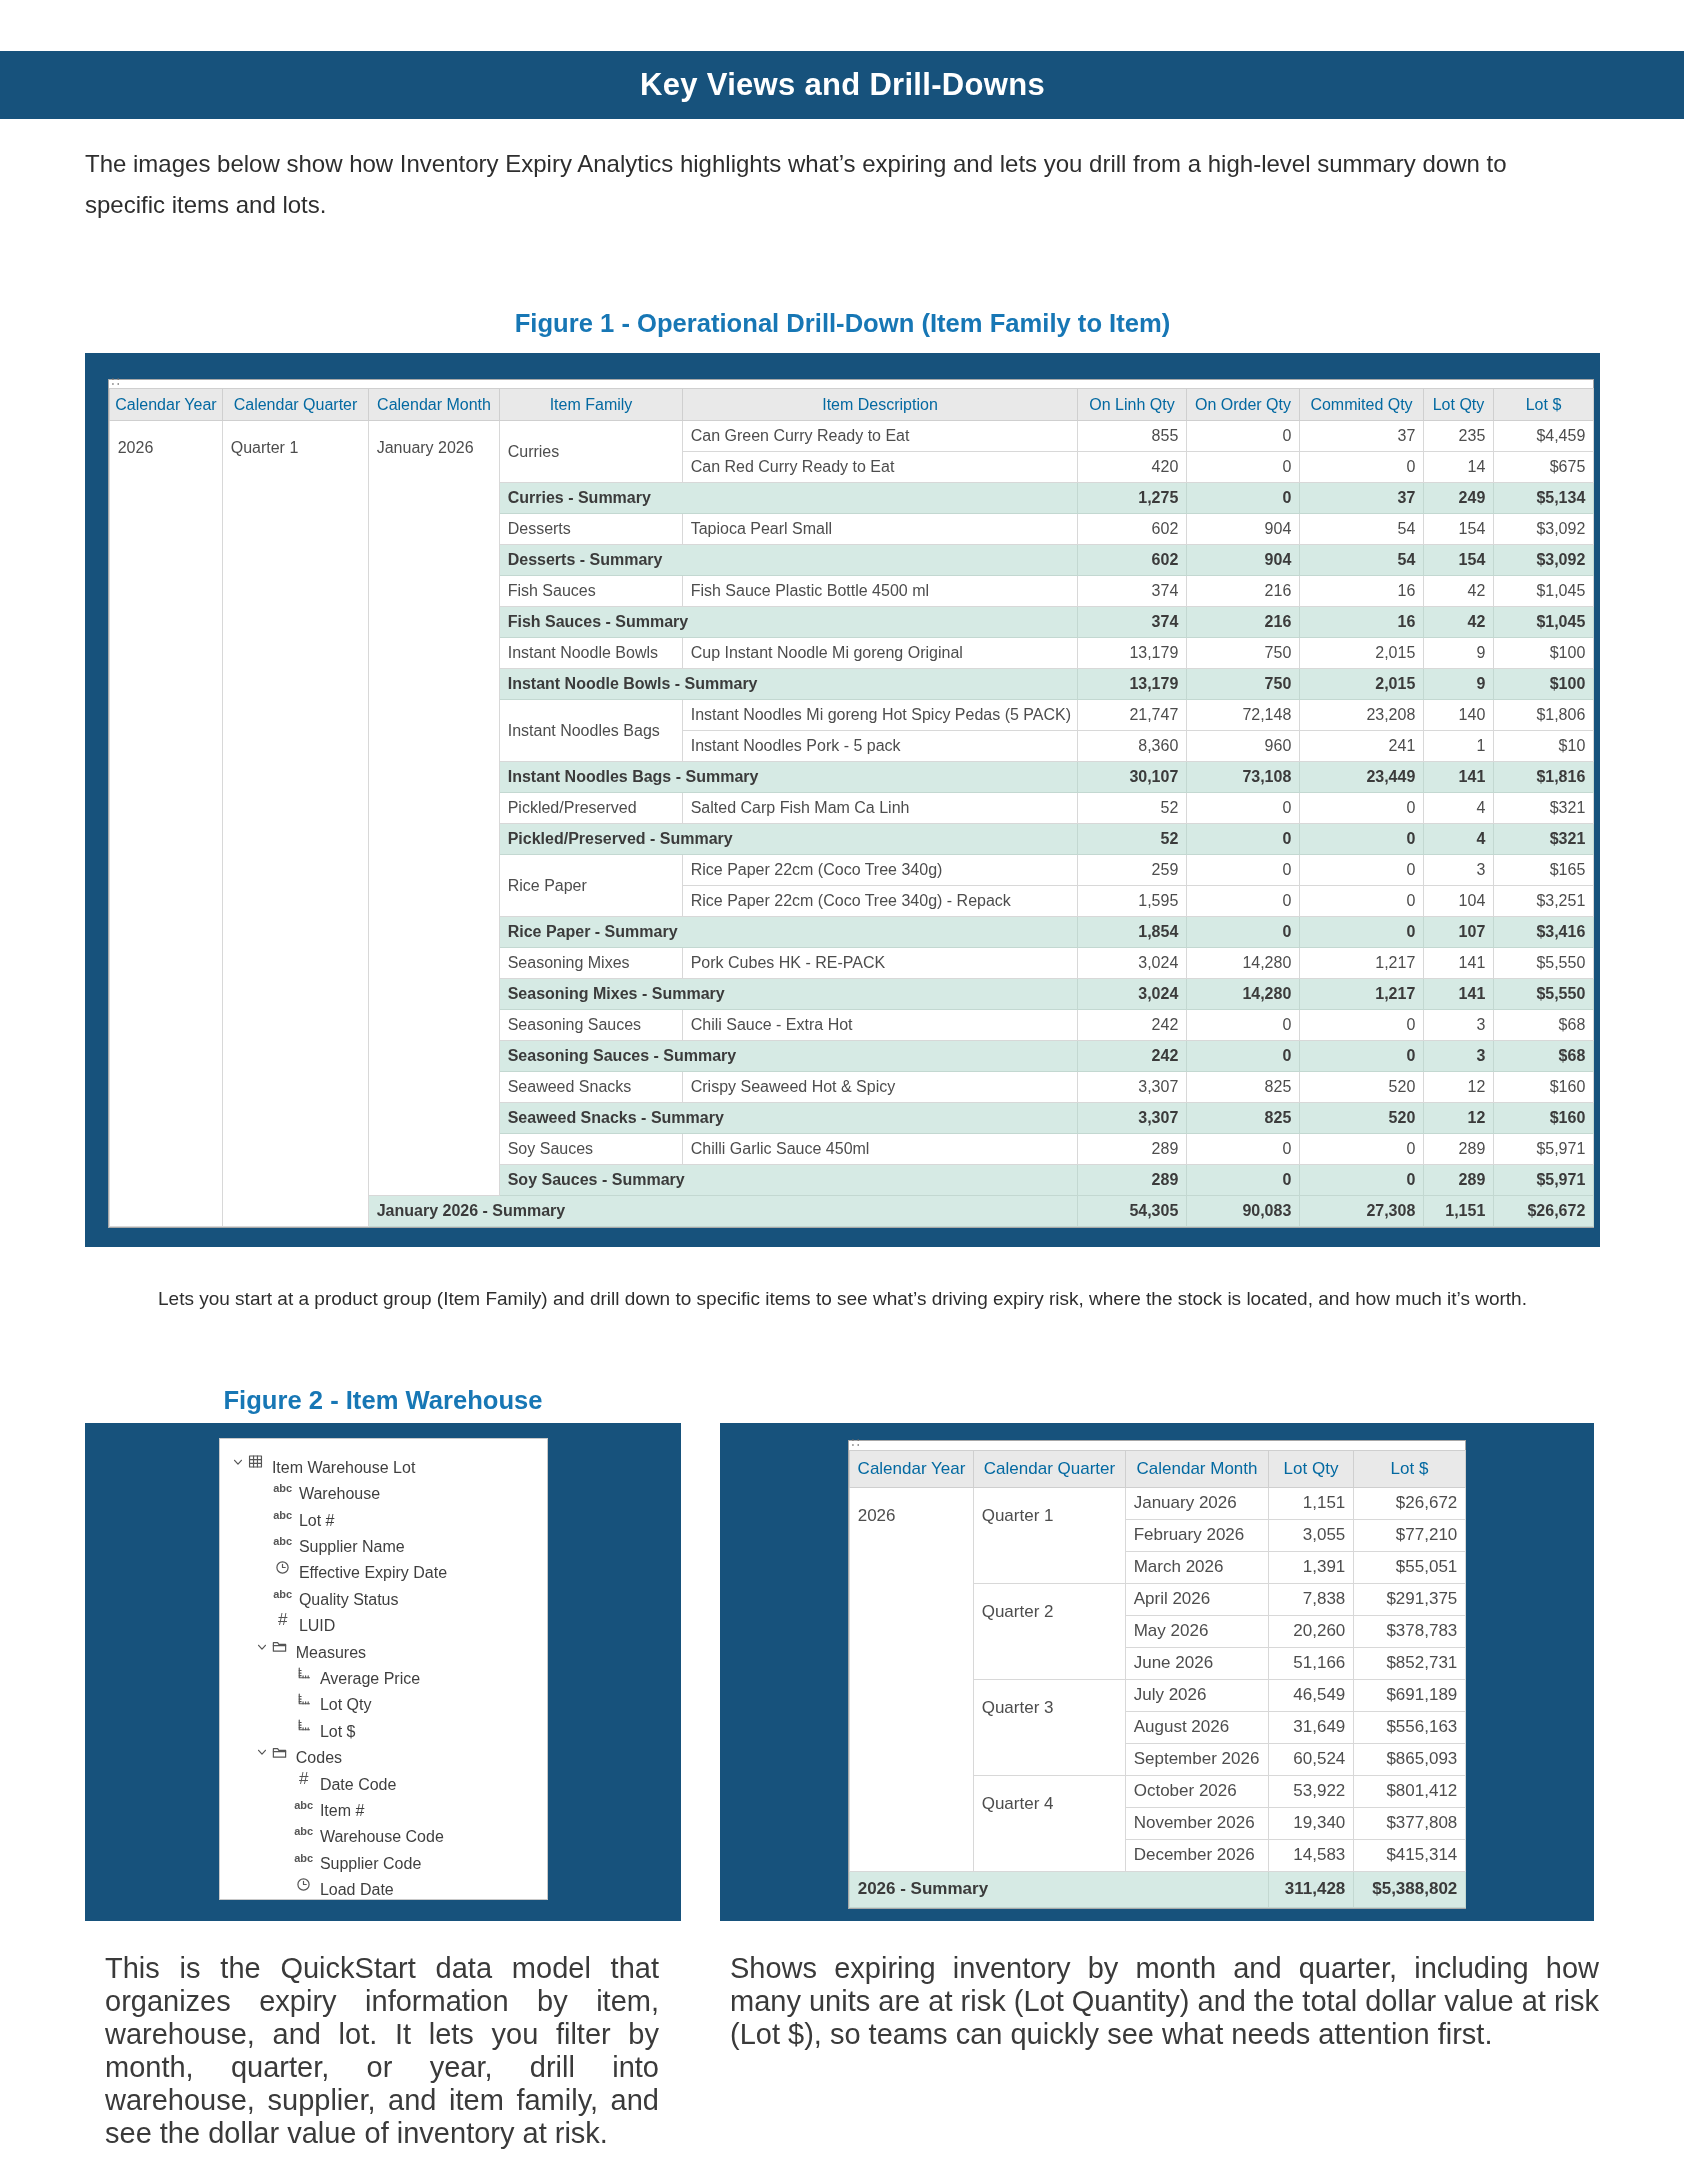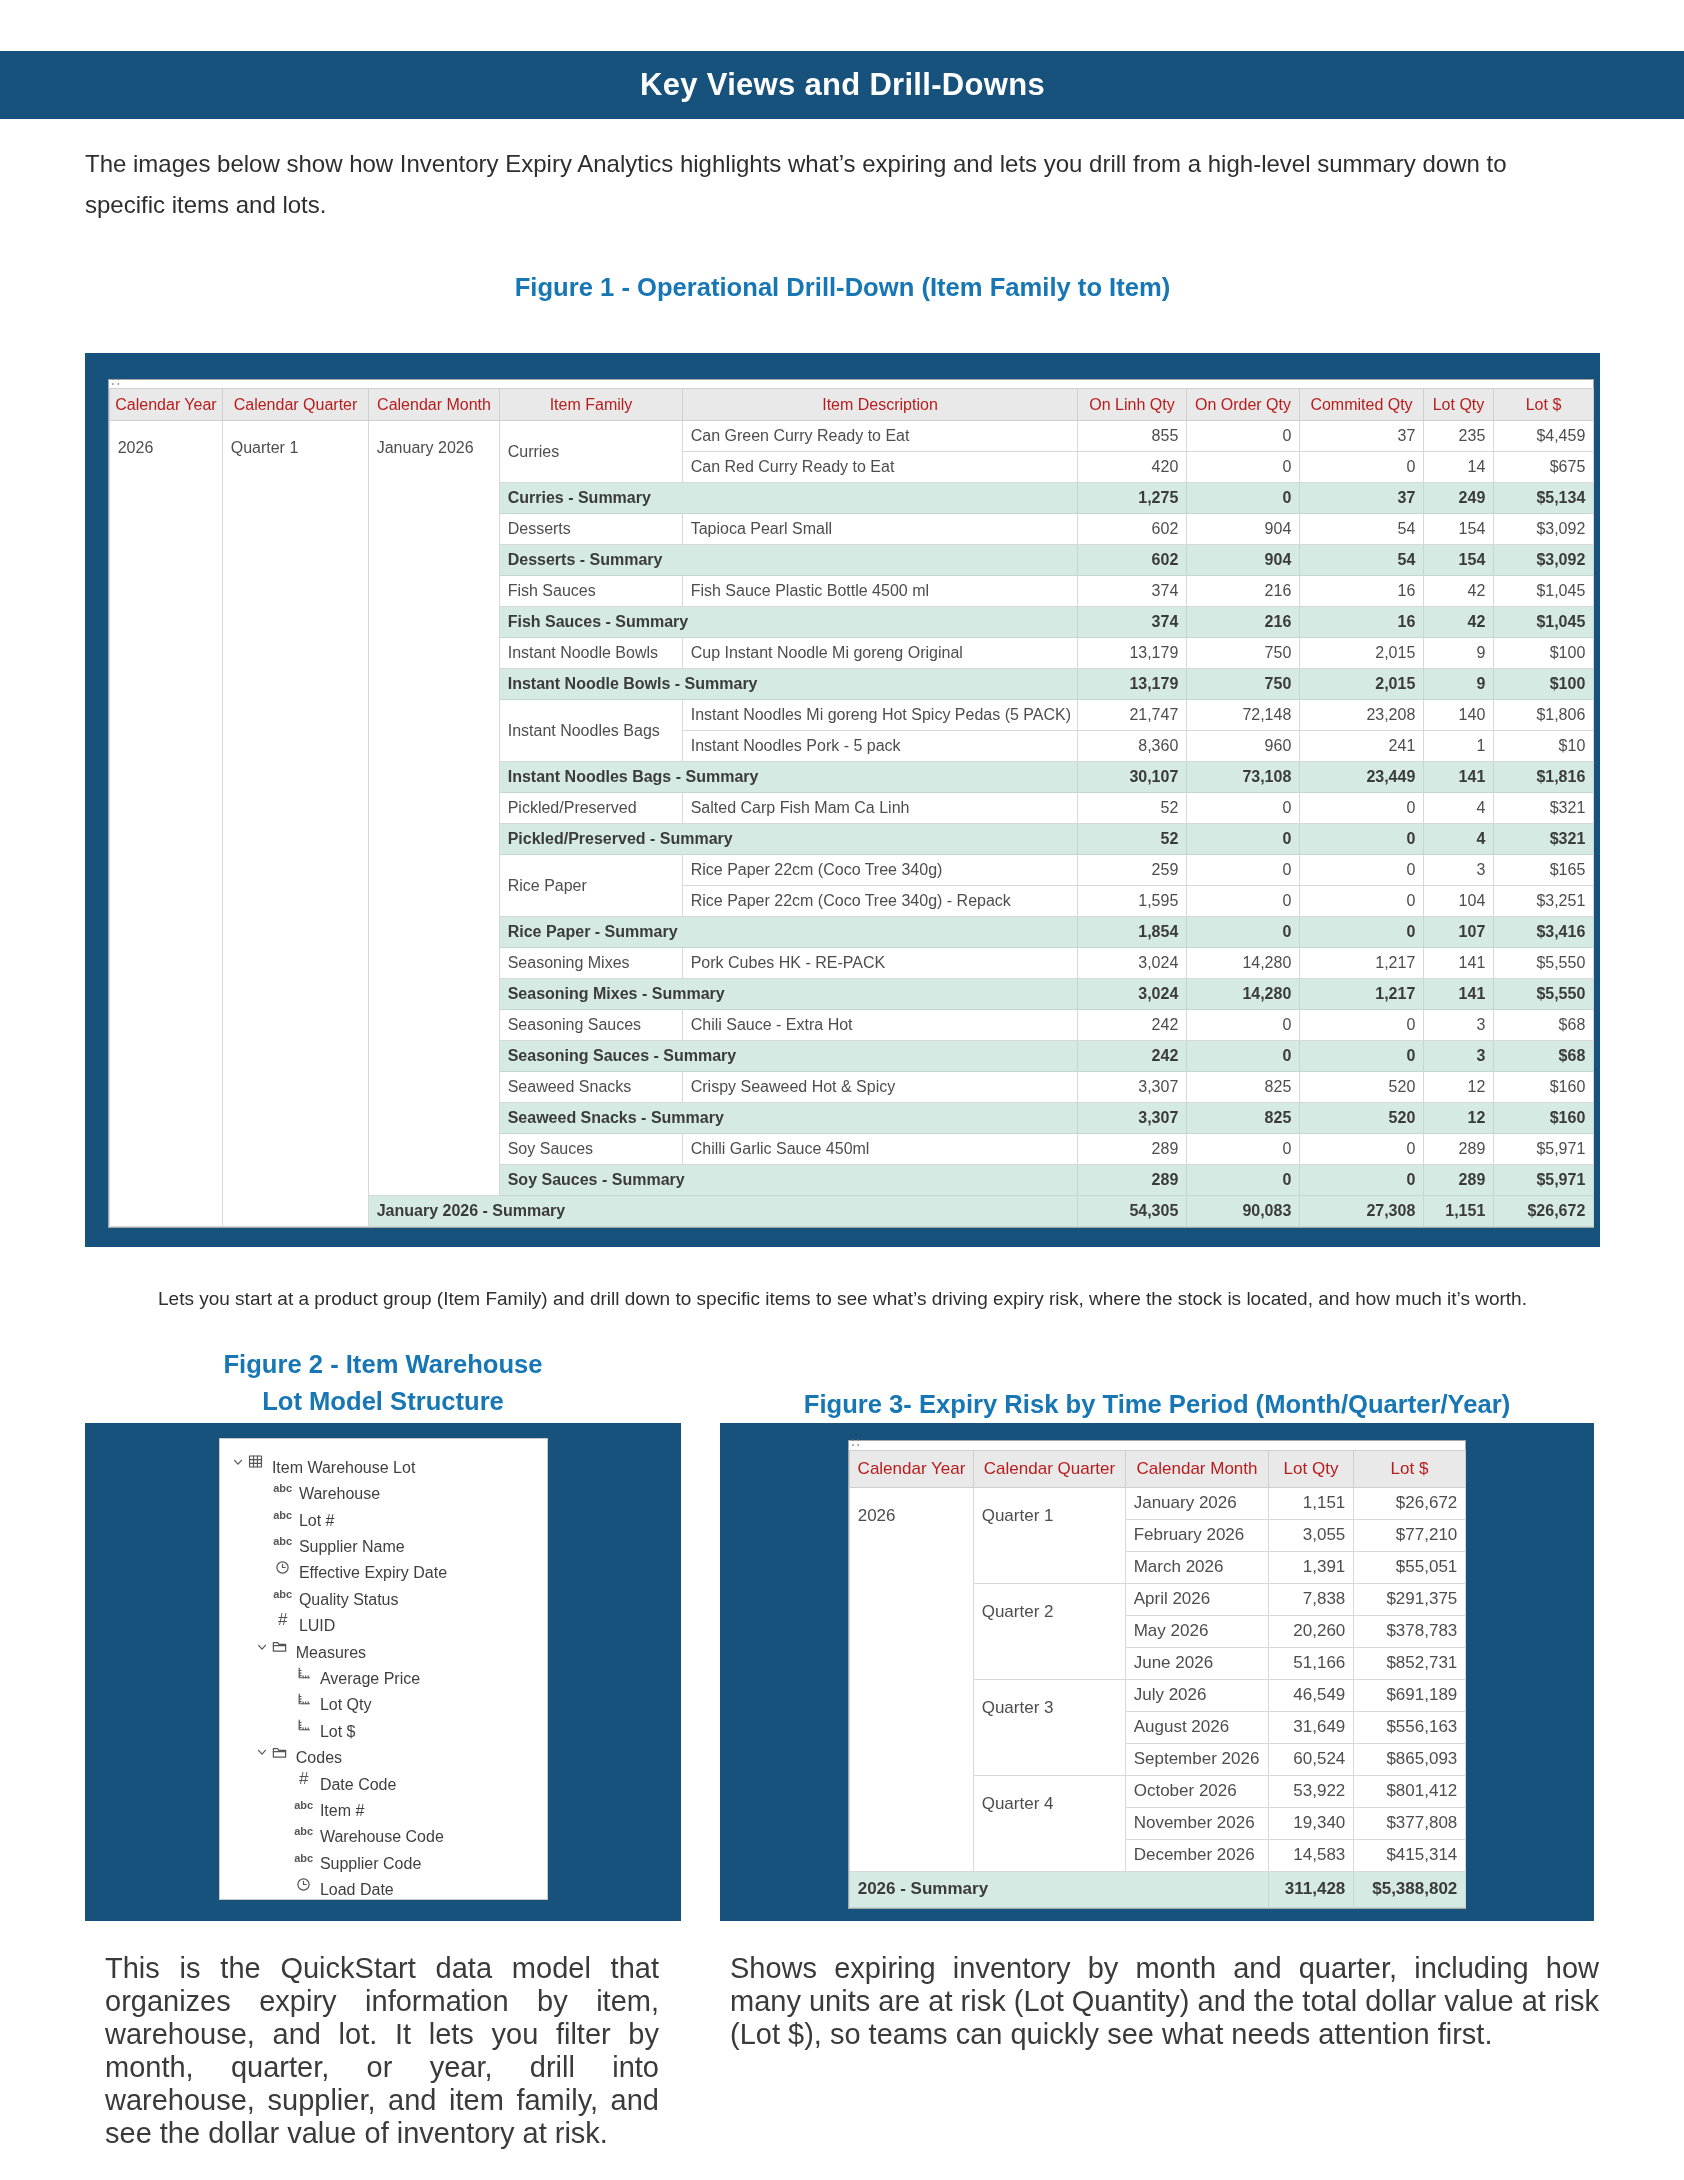"Figure 1 - Operational Drill-Down" .figtitle { margin-top: none -> 36px }
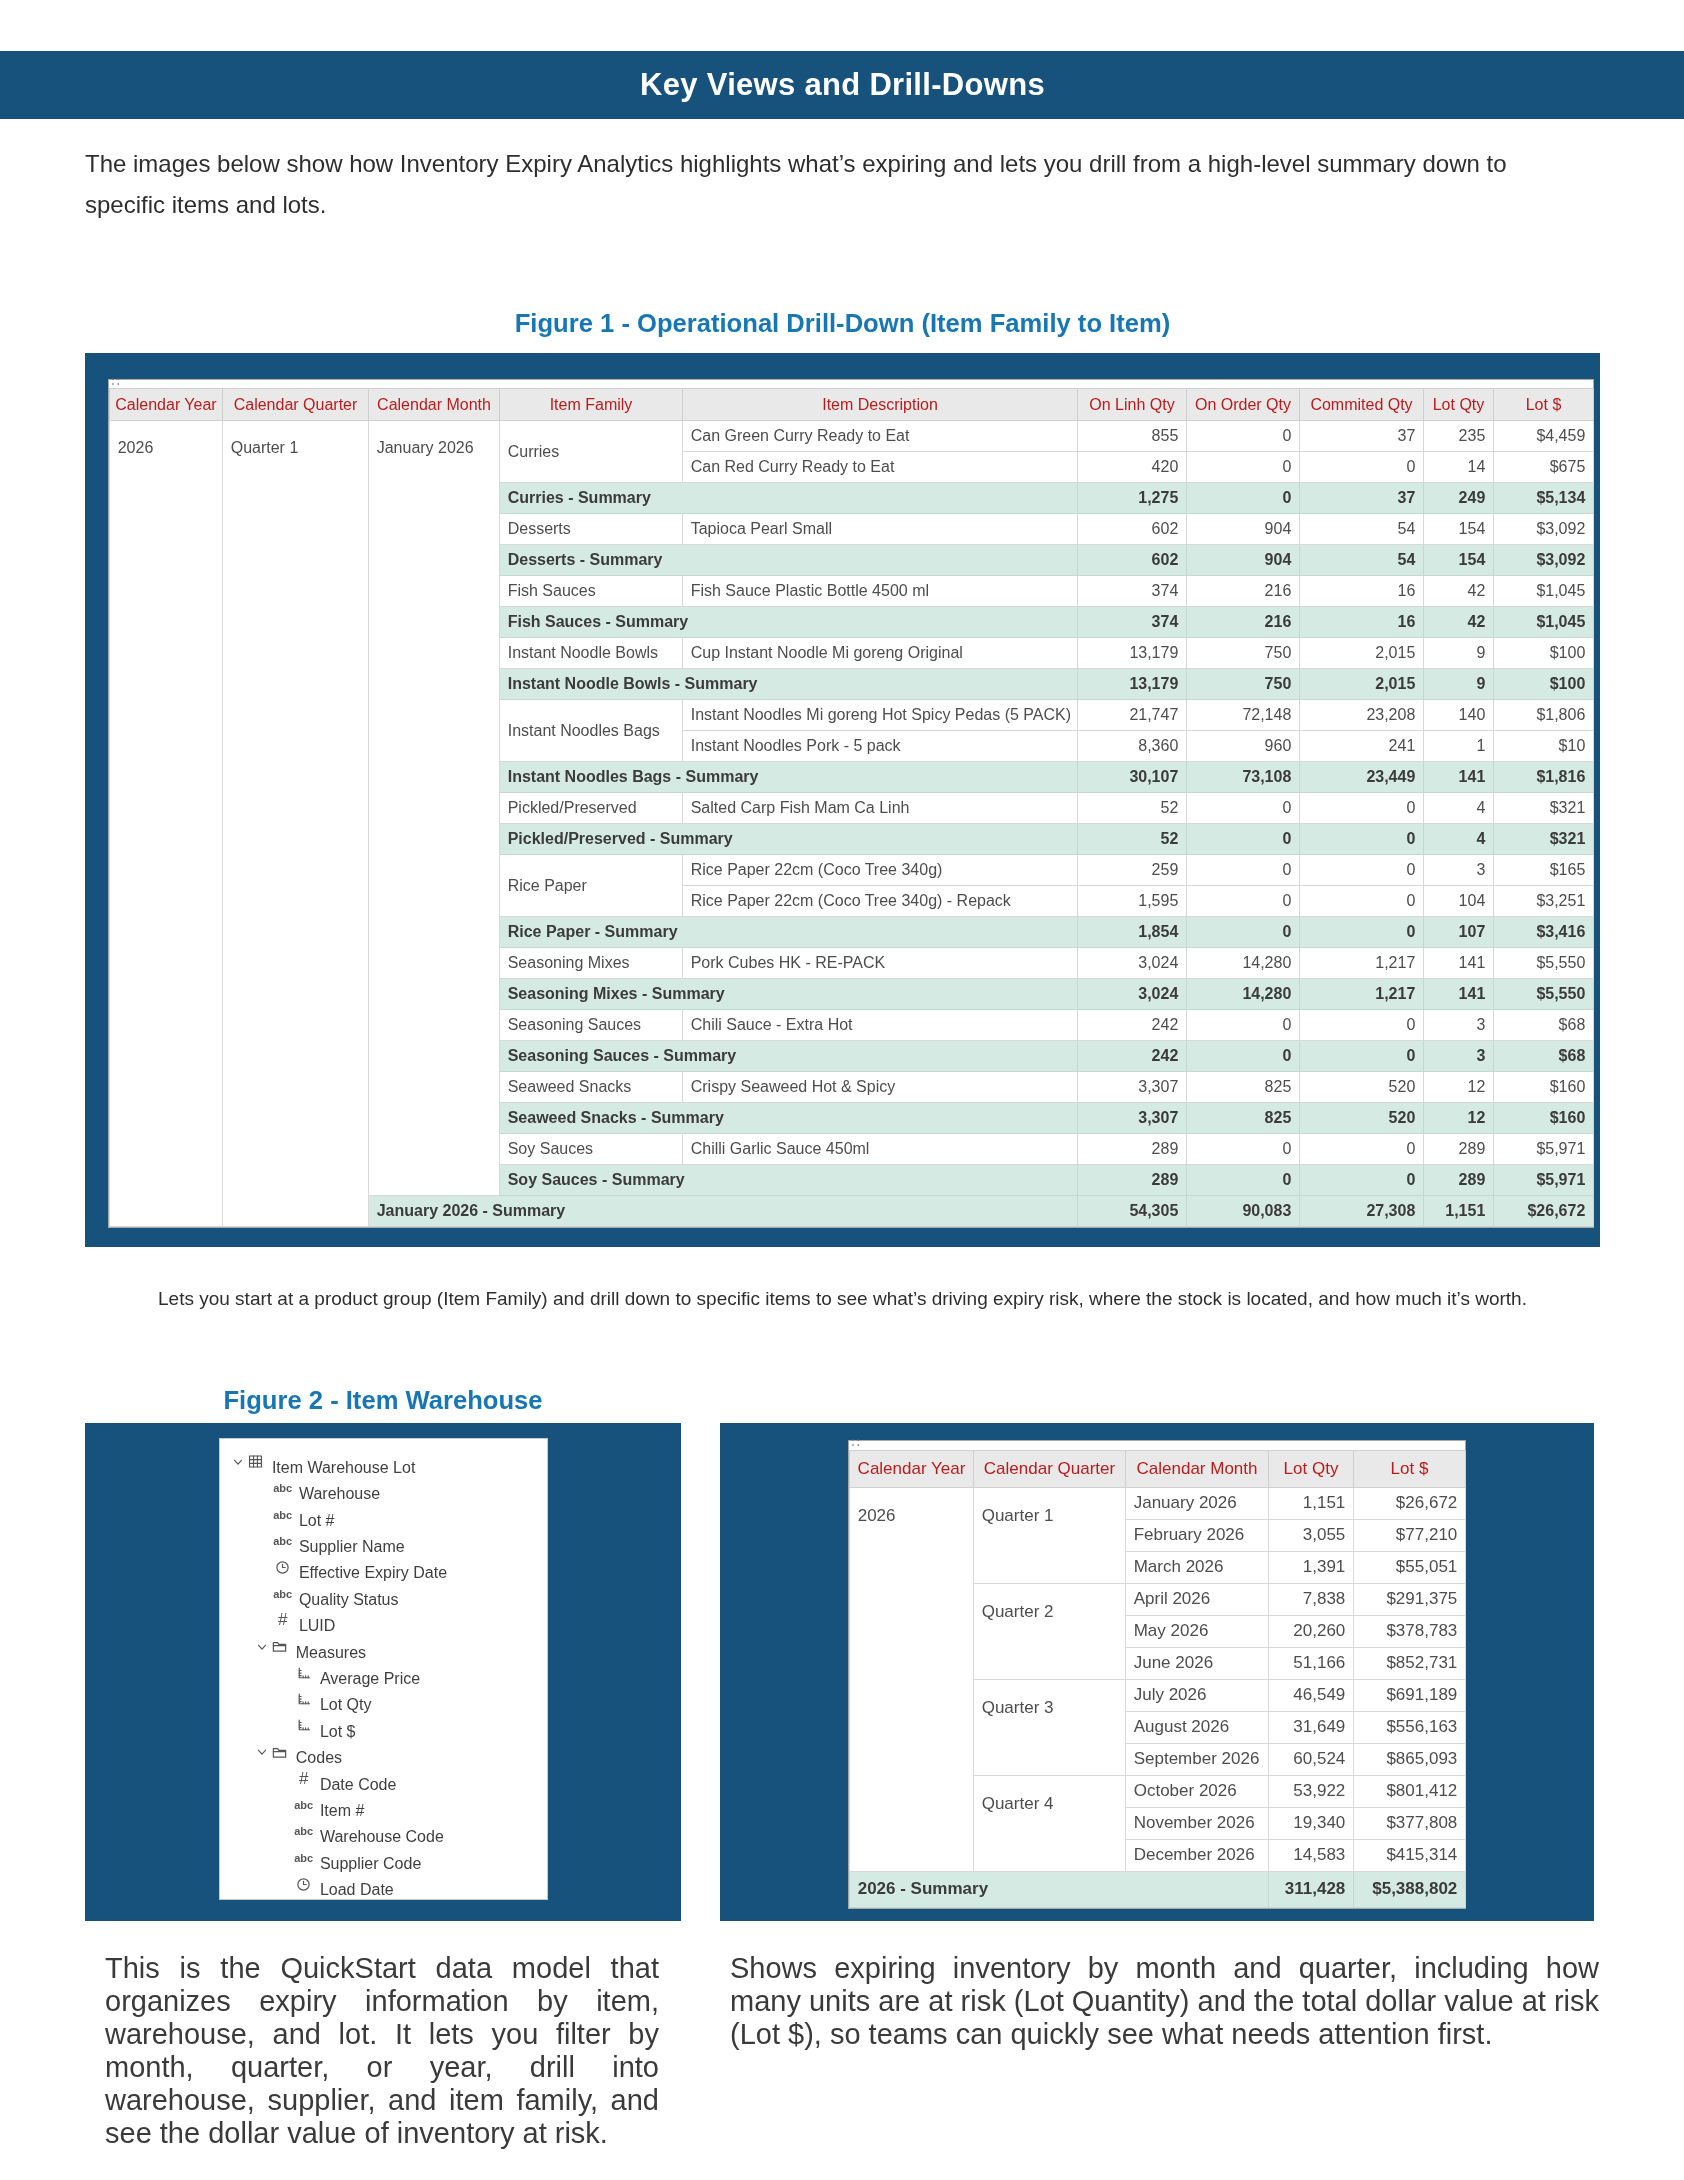"Calendar Year" th { color: #b91c1c -> #0369a1 }
